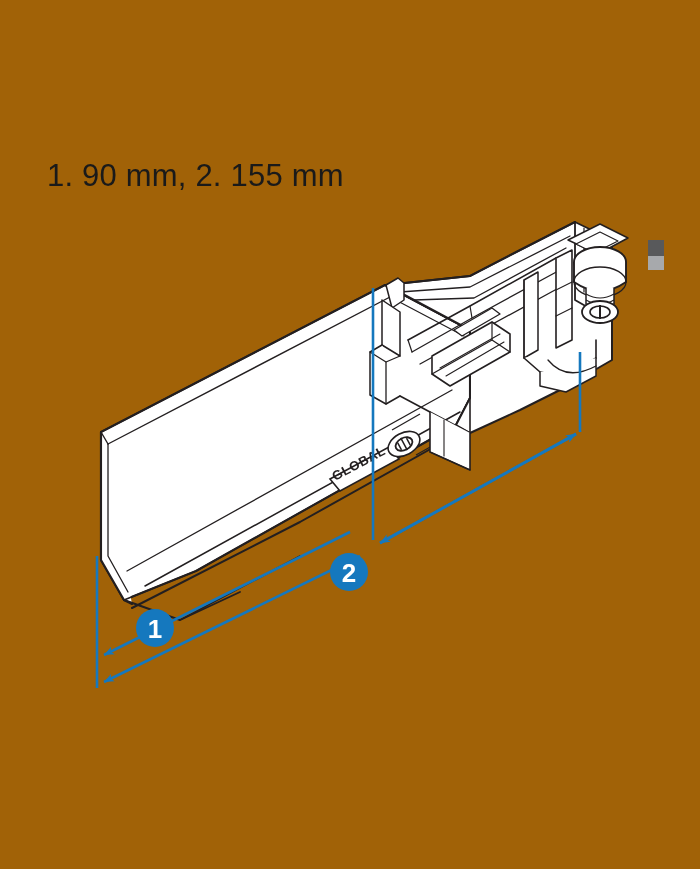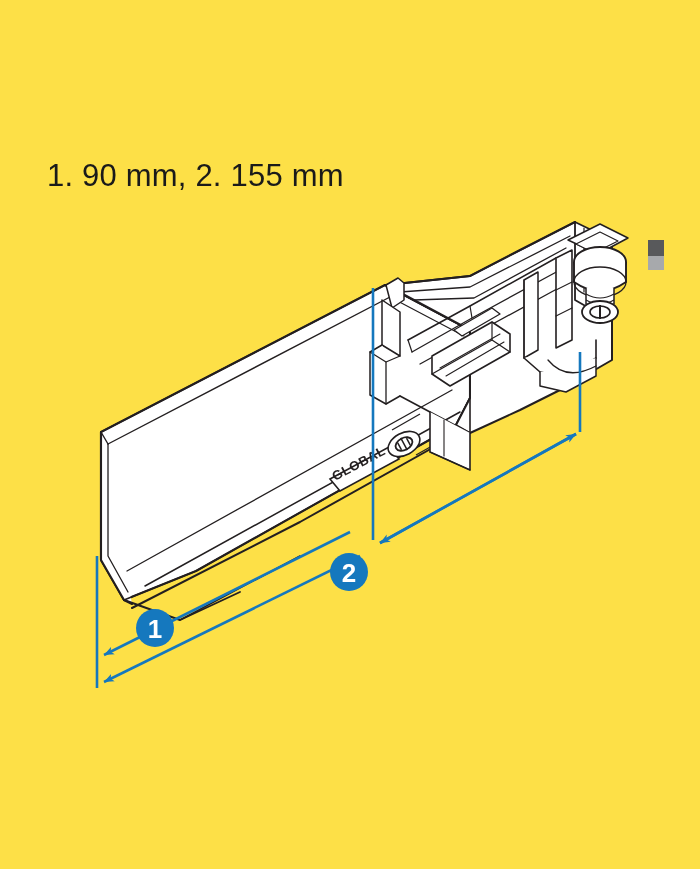"1. 90 mm, 2. 155" .diagram-root { background: #fde047 -> #a16207 }
